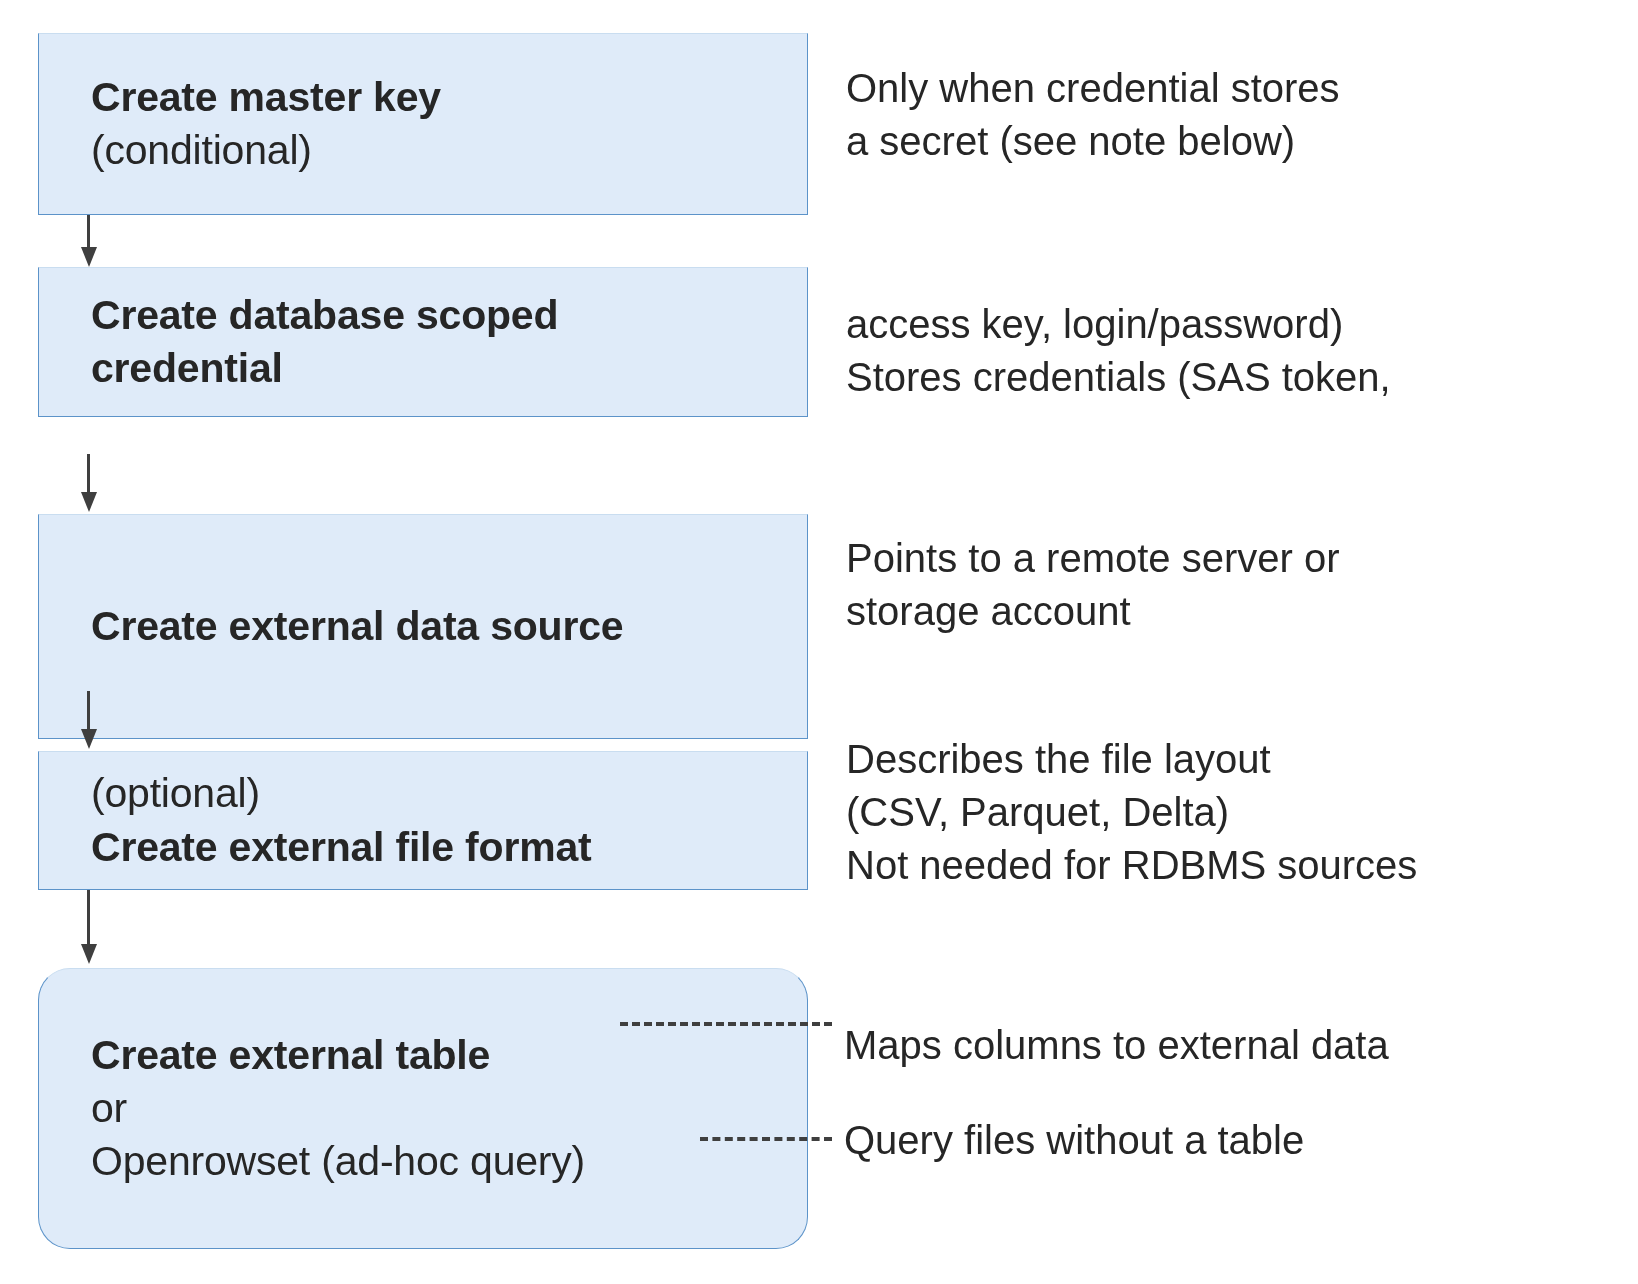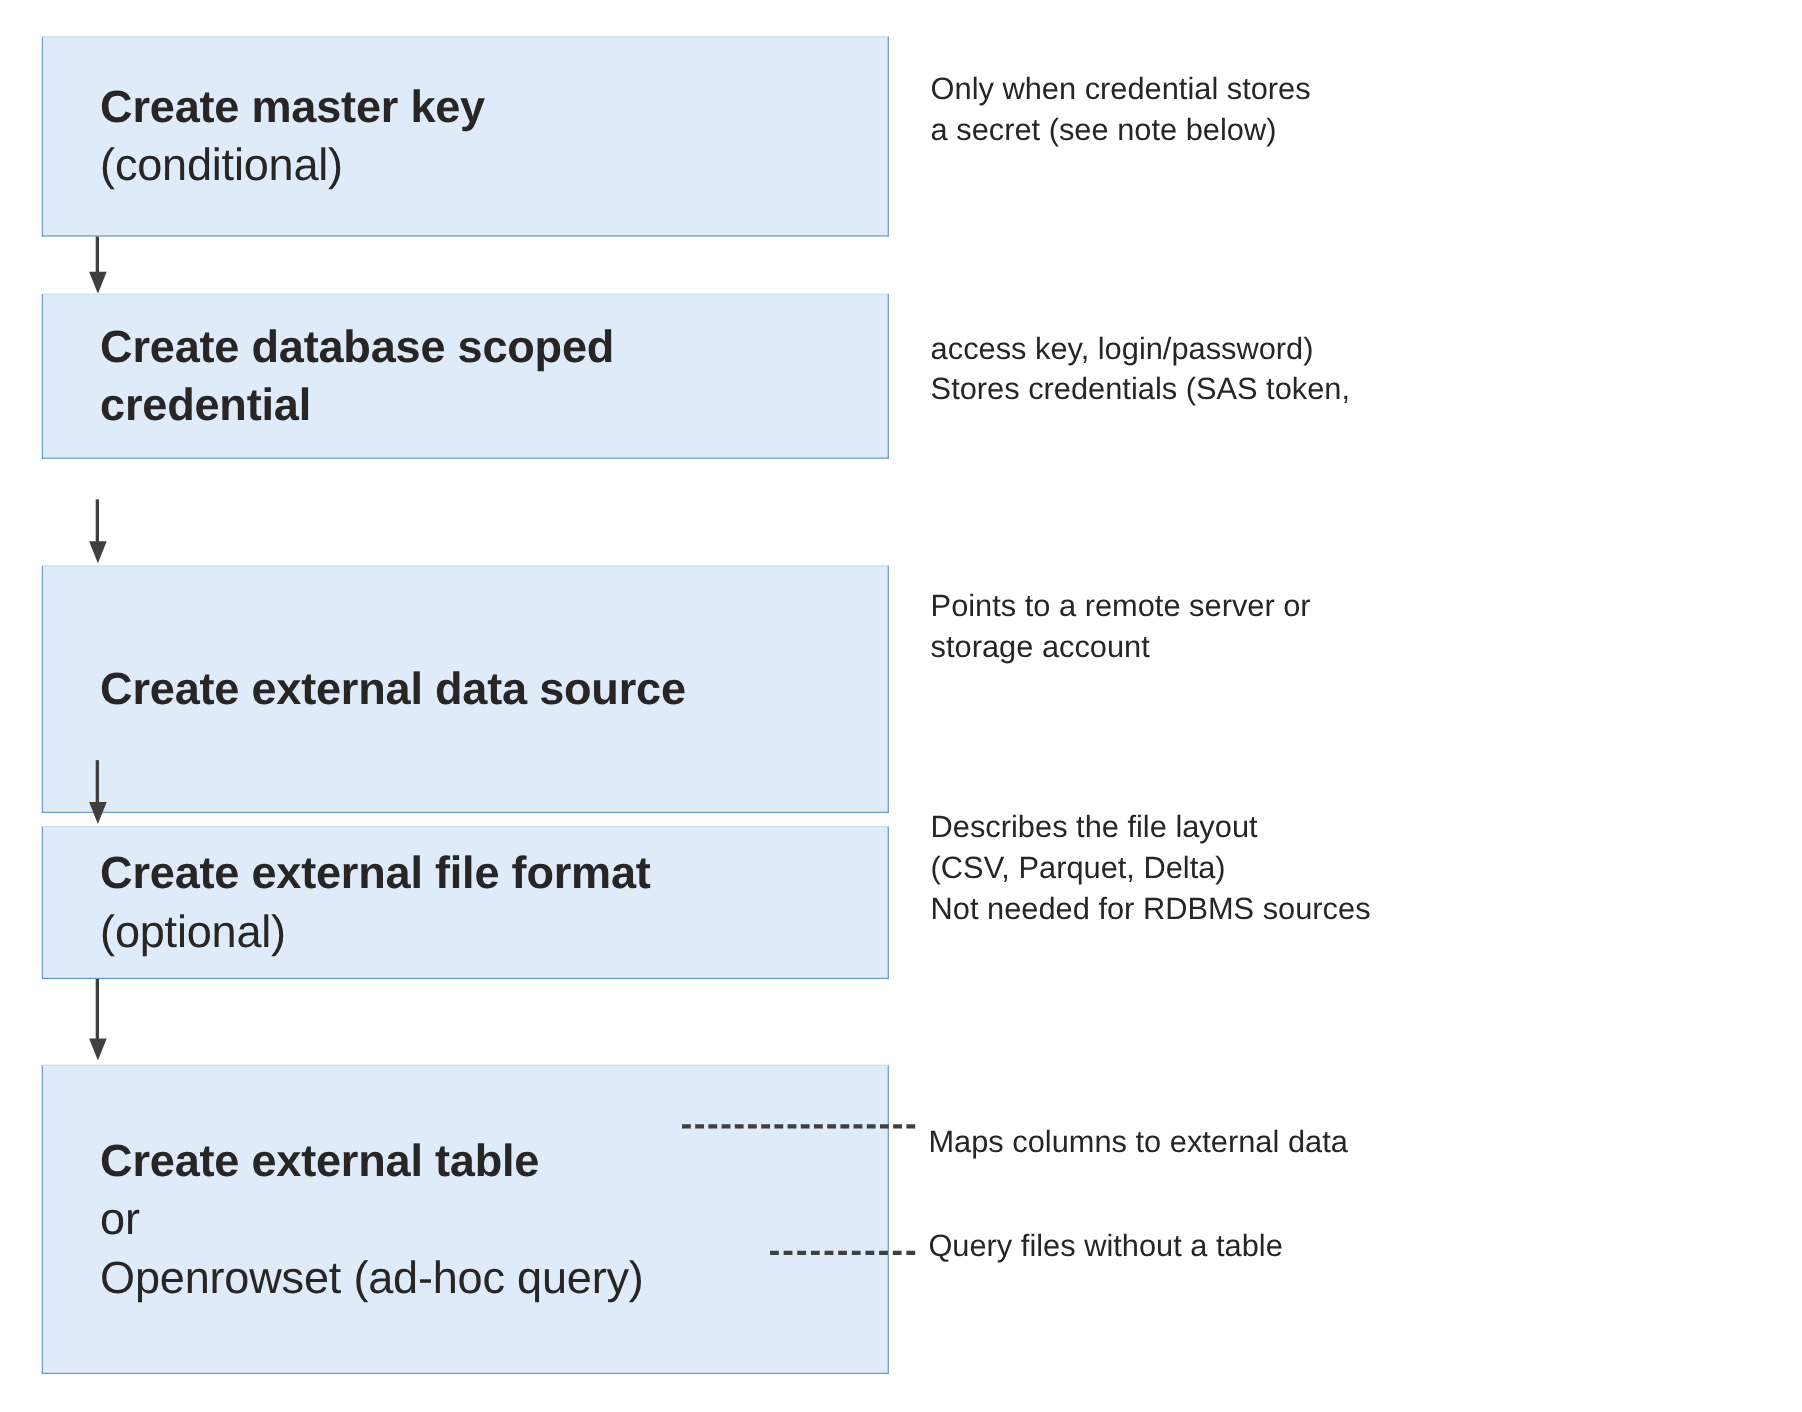"Only when credential stores" .side-text { font-size: 28px -> 40px }
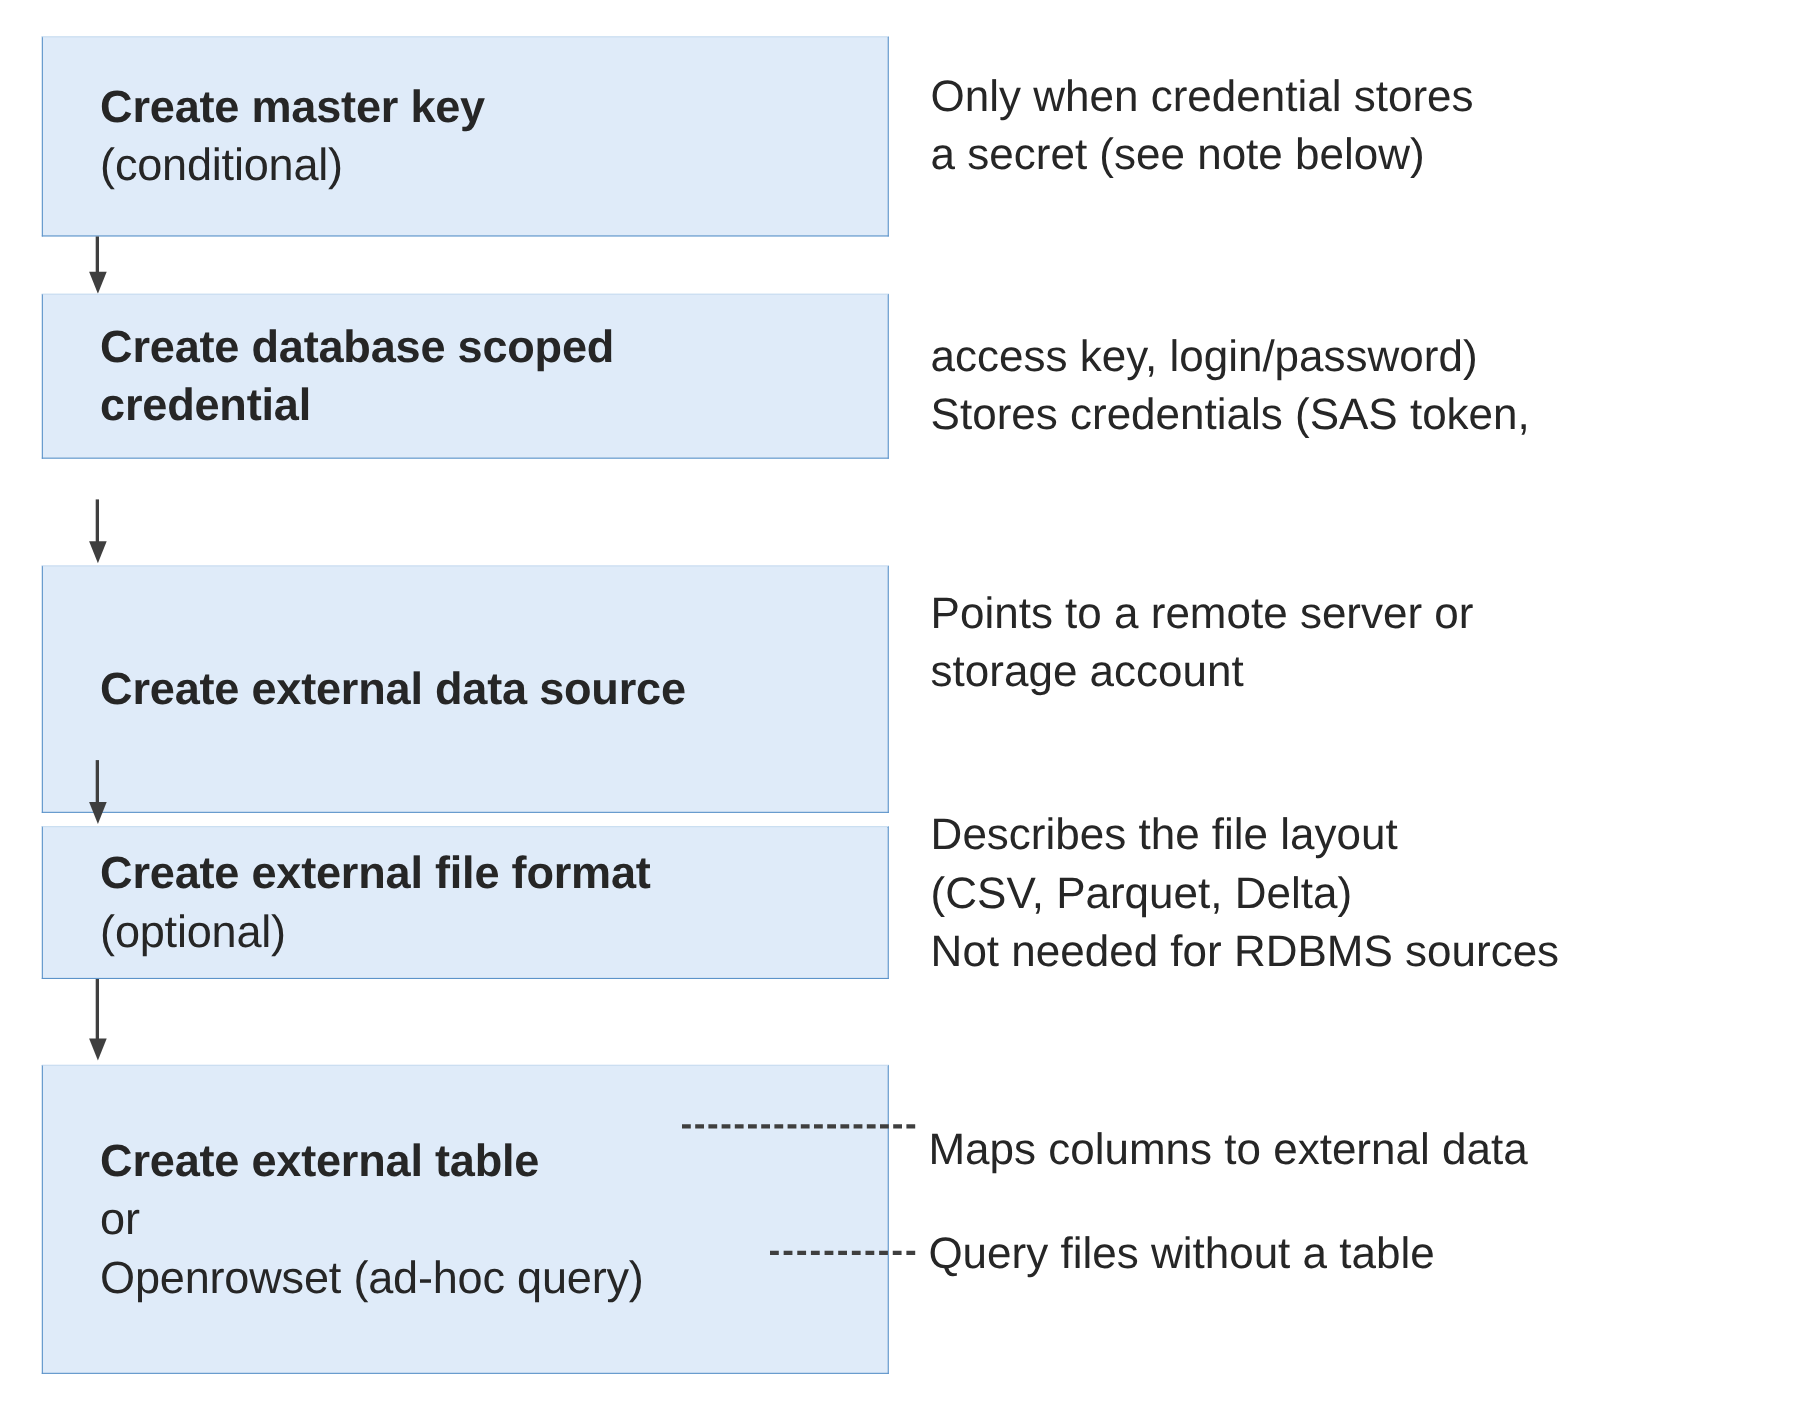"Create external file format" span.box-line { order: before "(optional)" -> after "(optional)" }
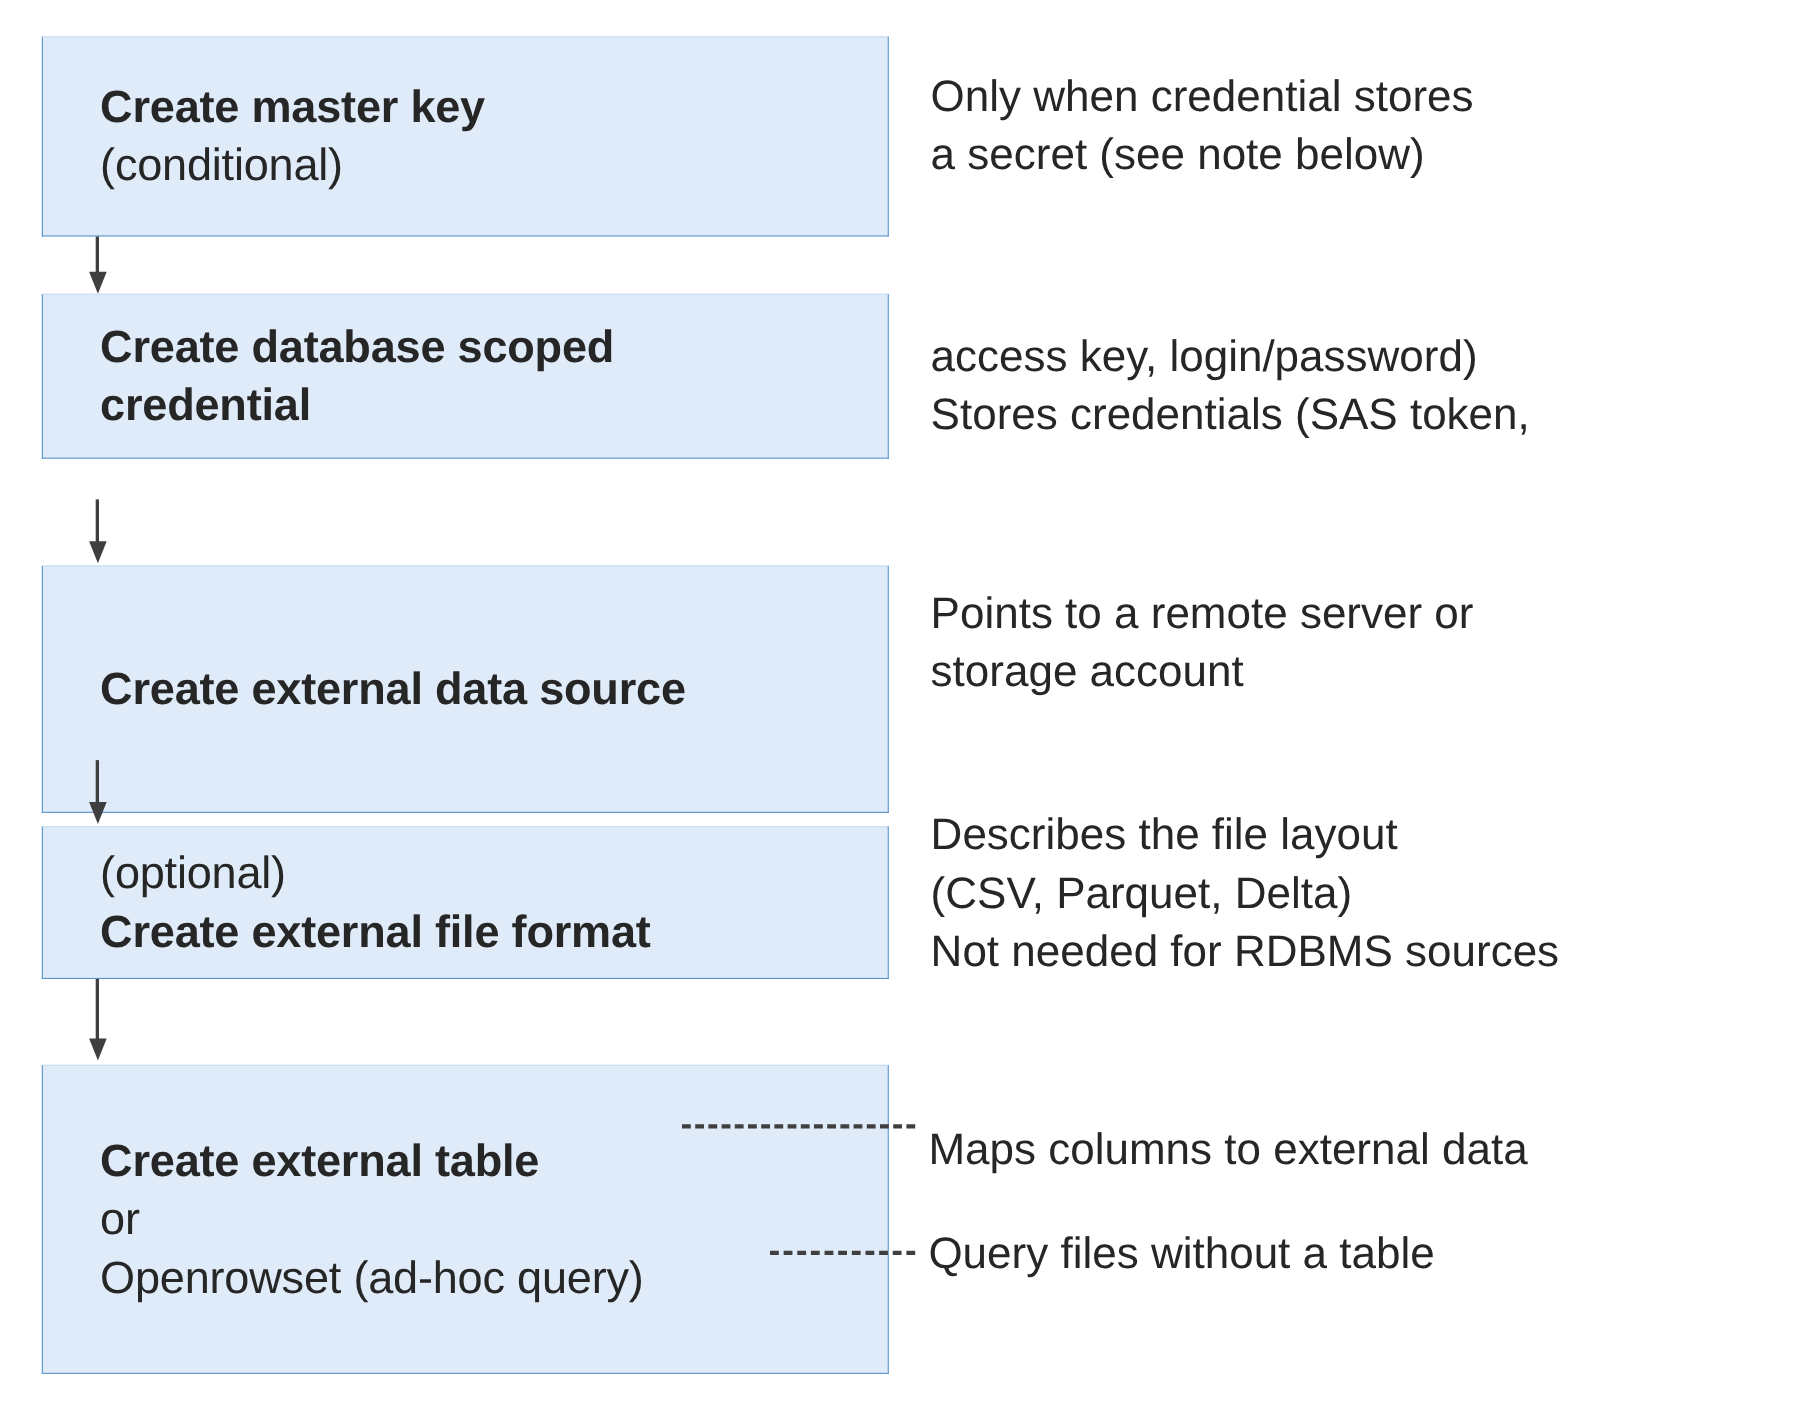"Create external table" div.flow-box { border-radius: none -> 32px }
